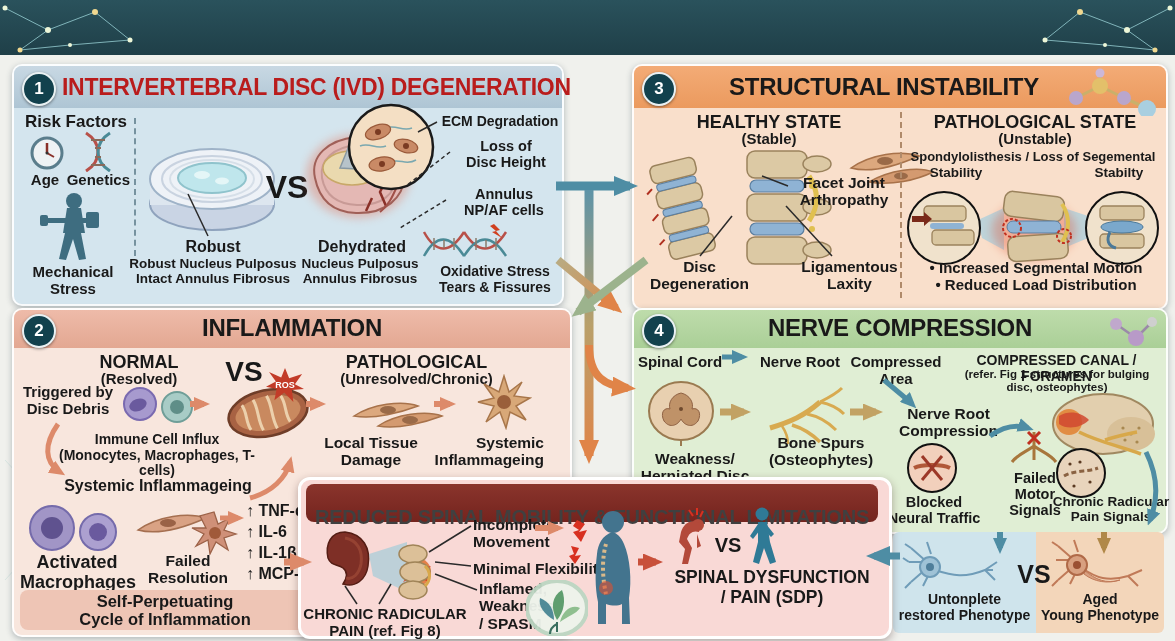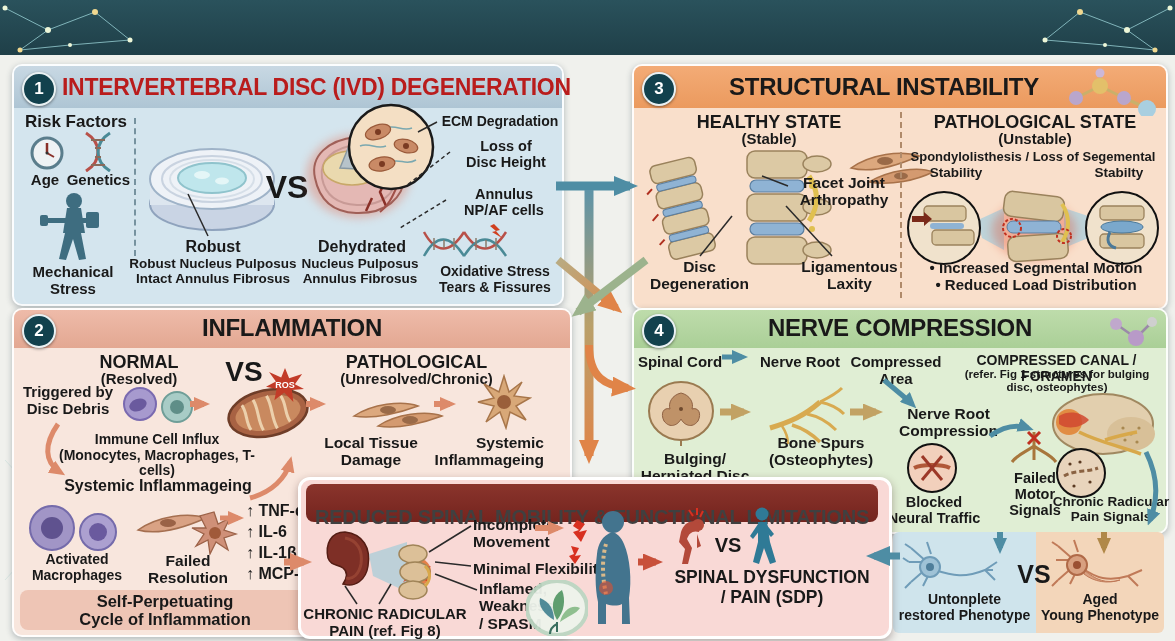"Bulging/" div.lbl { text: Bulging/ -> Weakness/ }
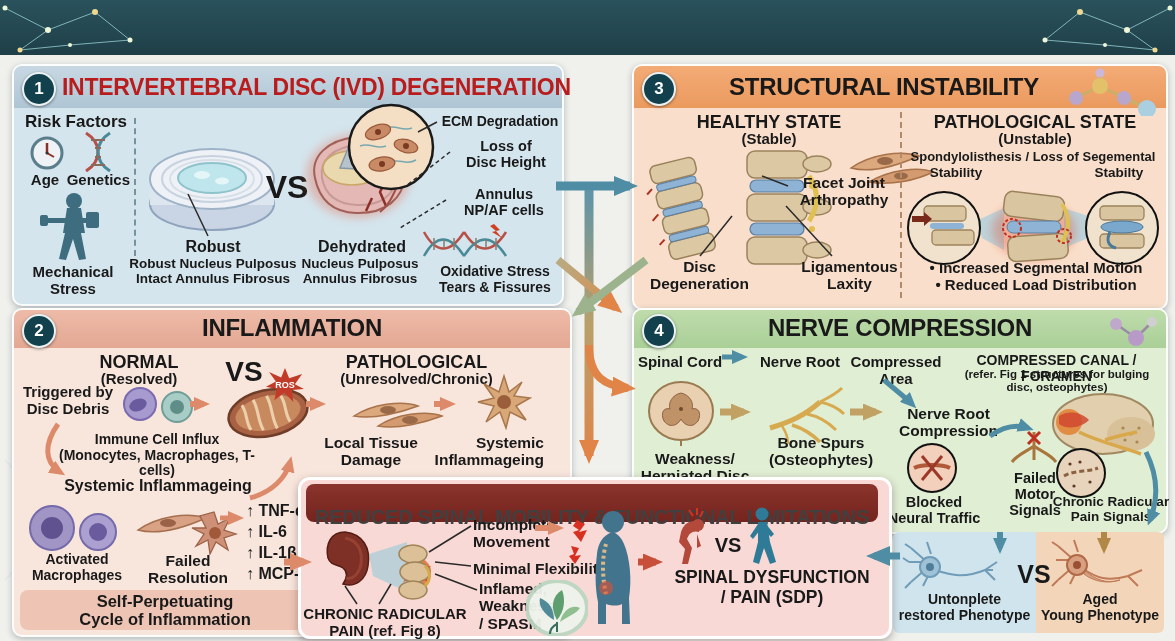"Activated" div.lbl { font-size: 14px -> 18px }
